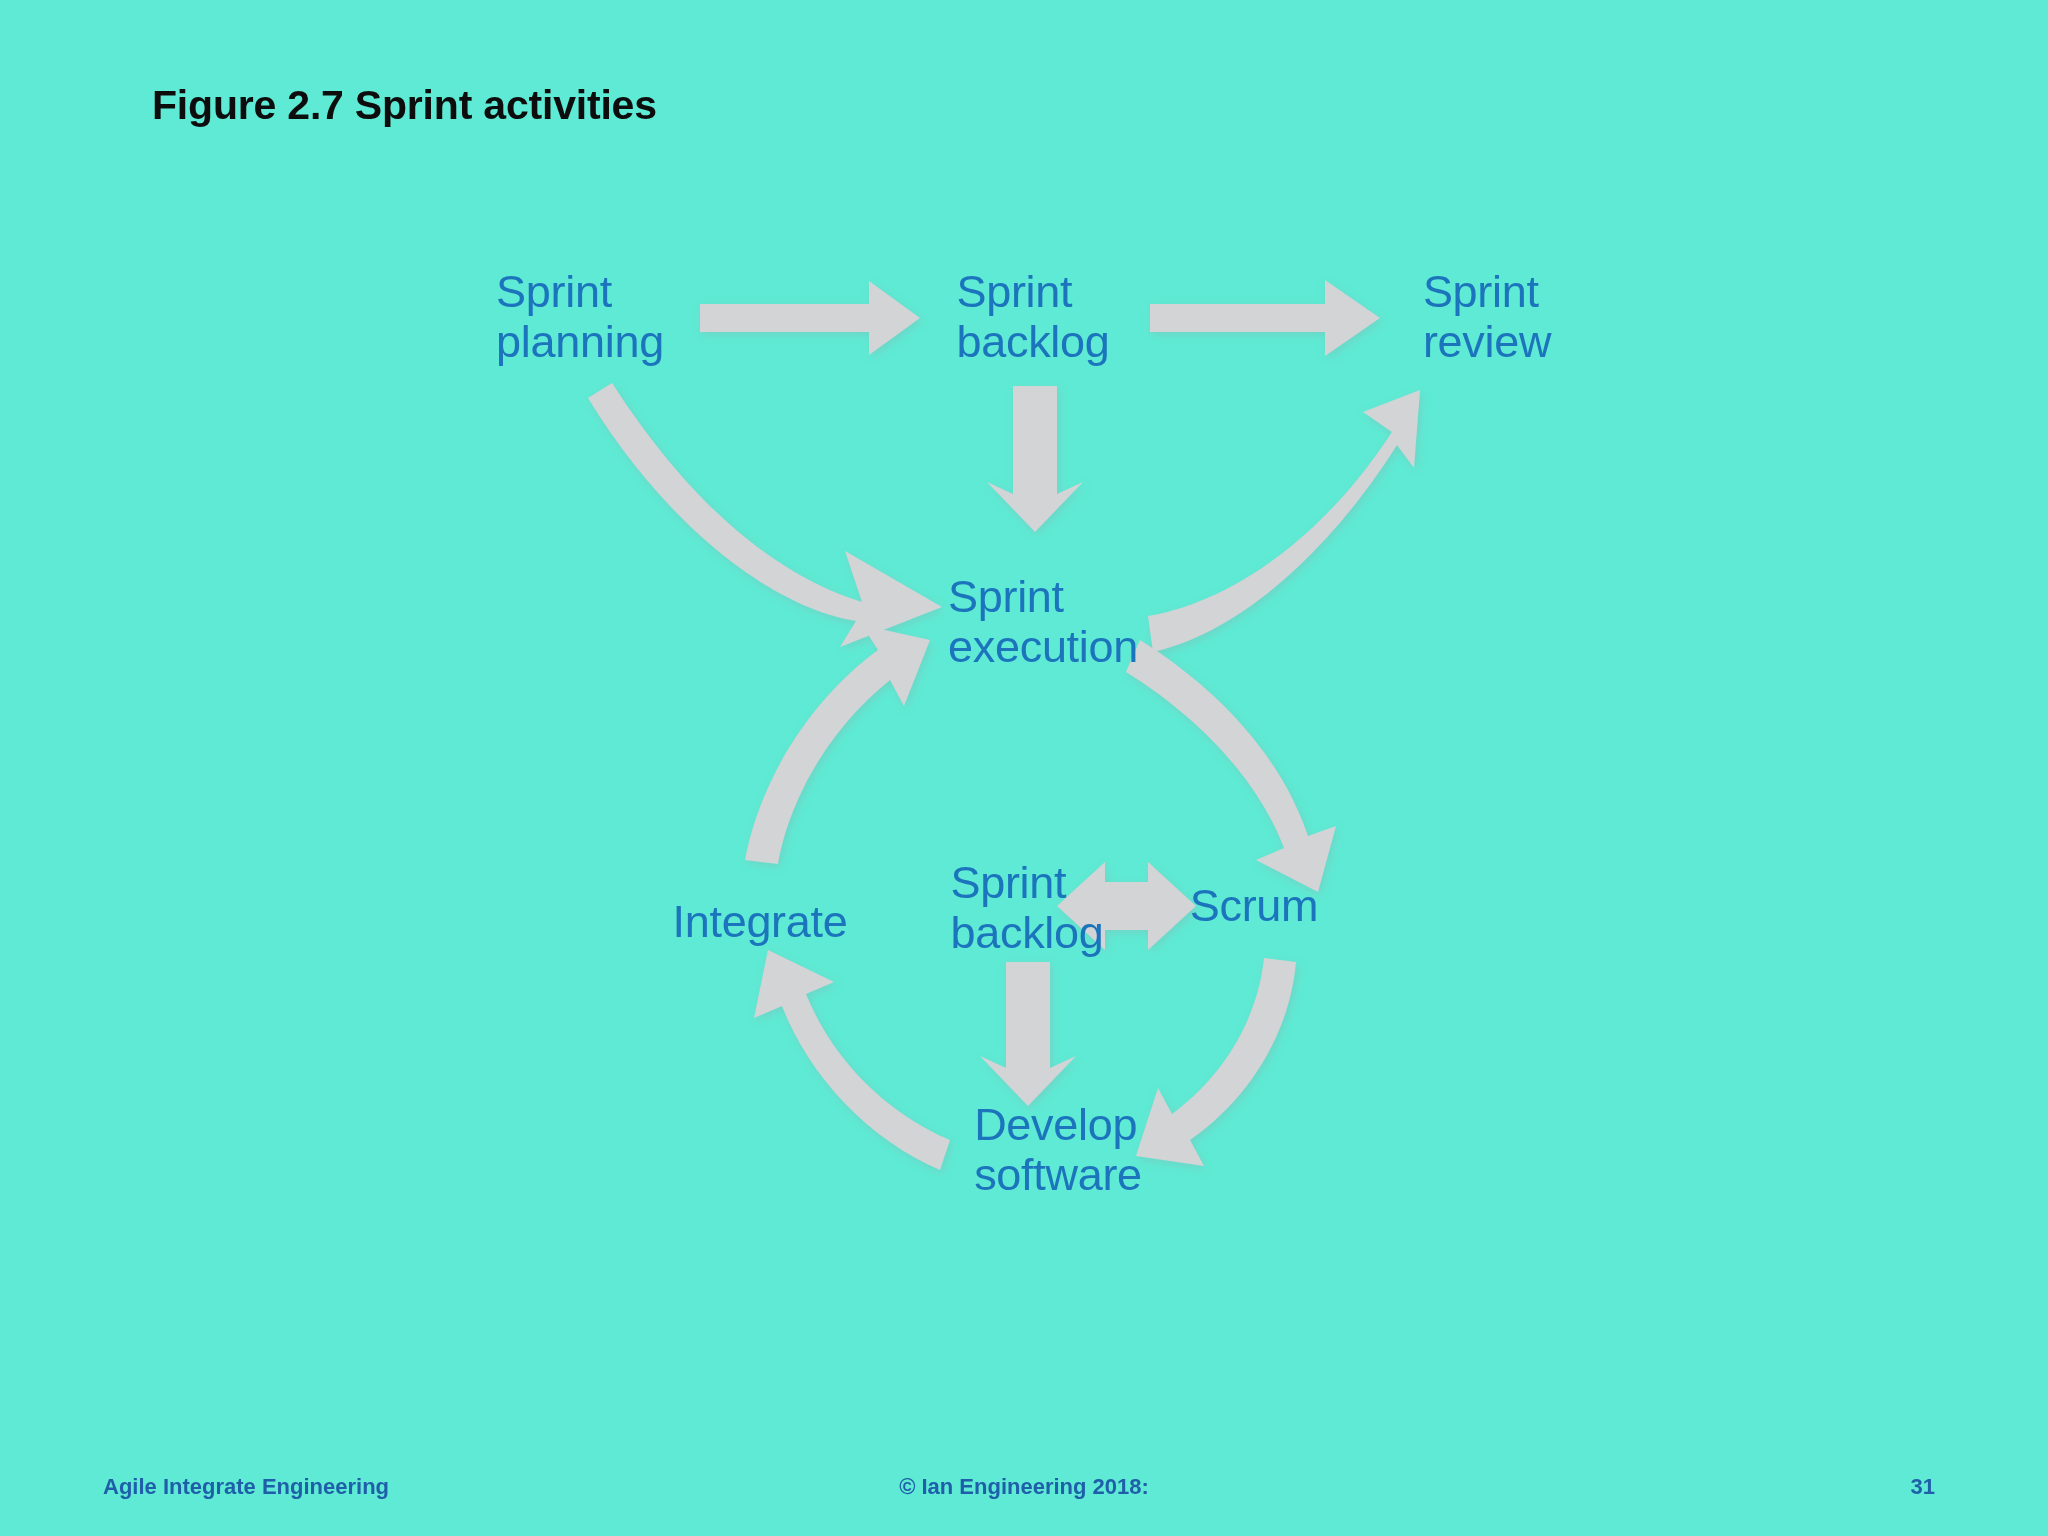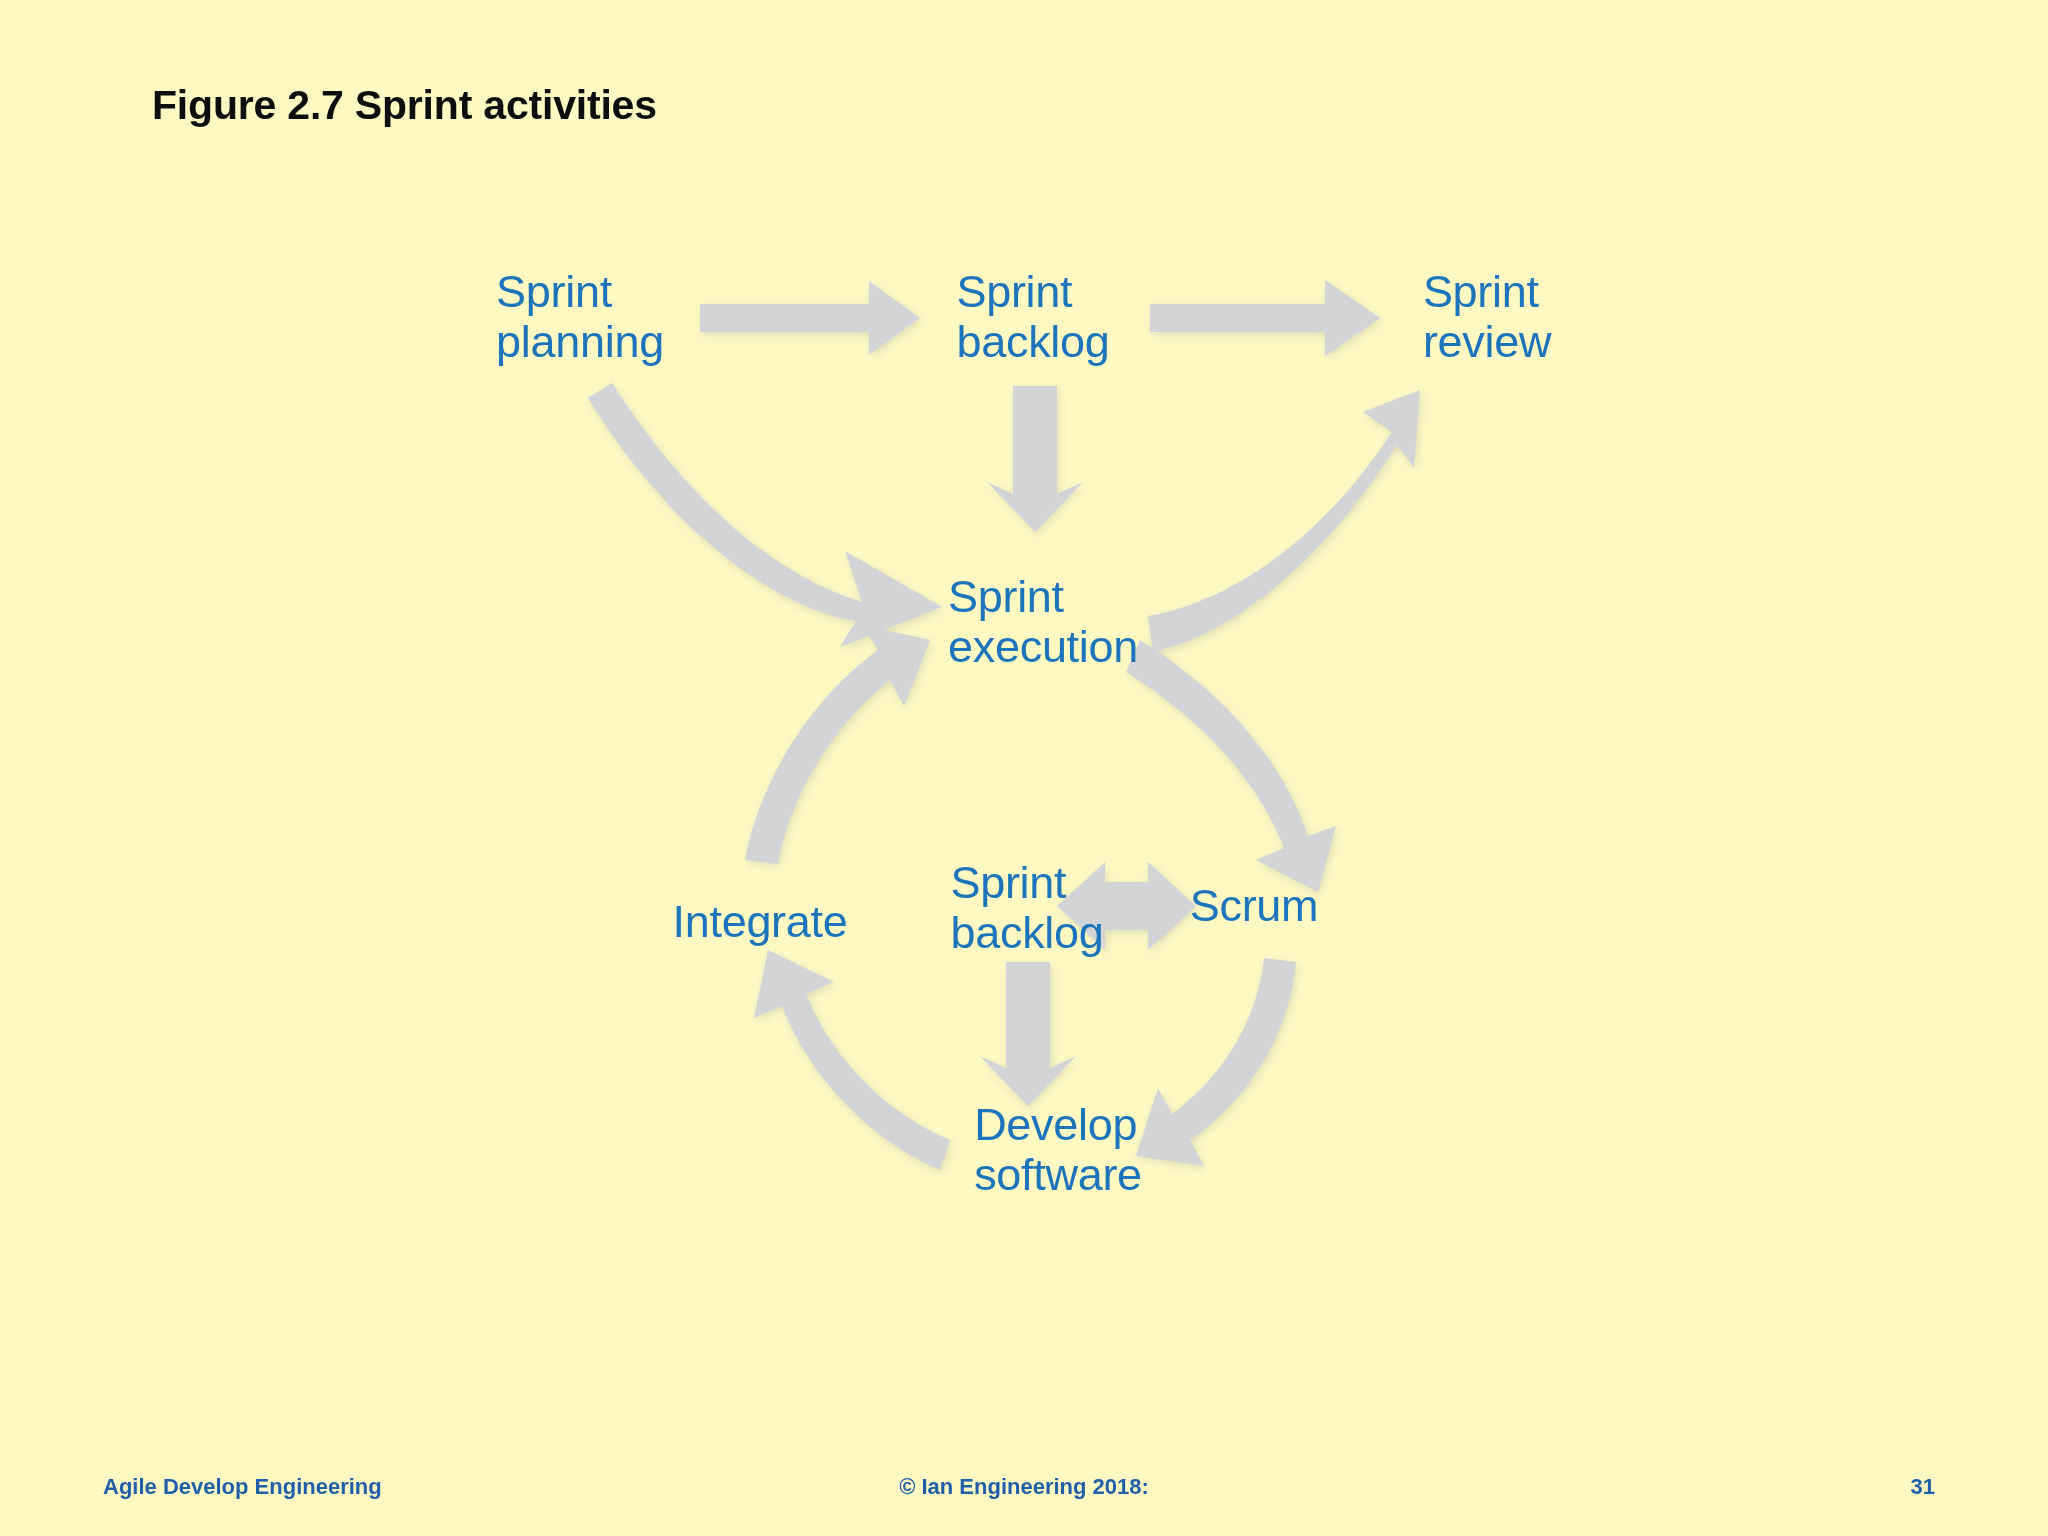"Figure 2.7 Sprint activities" #slide { background: #fef9c3 -> #5eead4 }
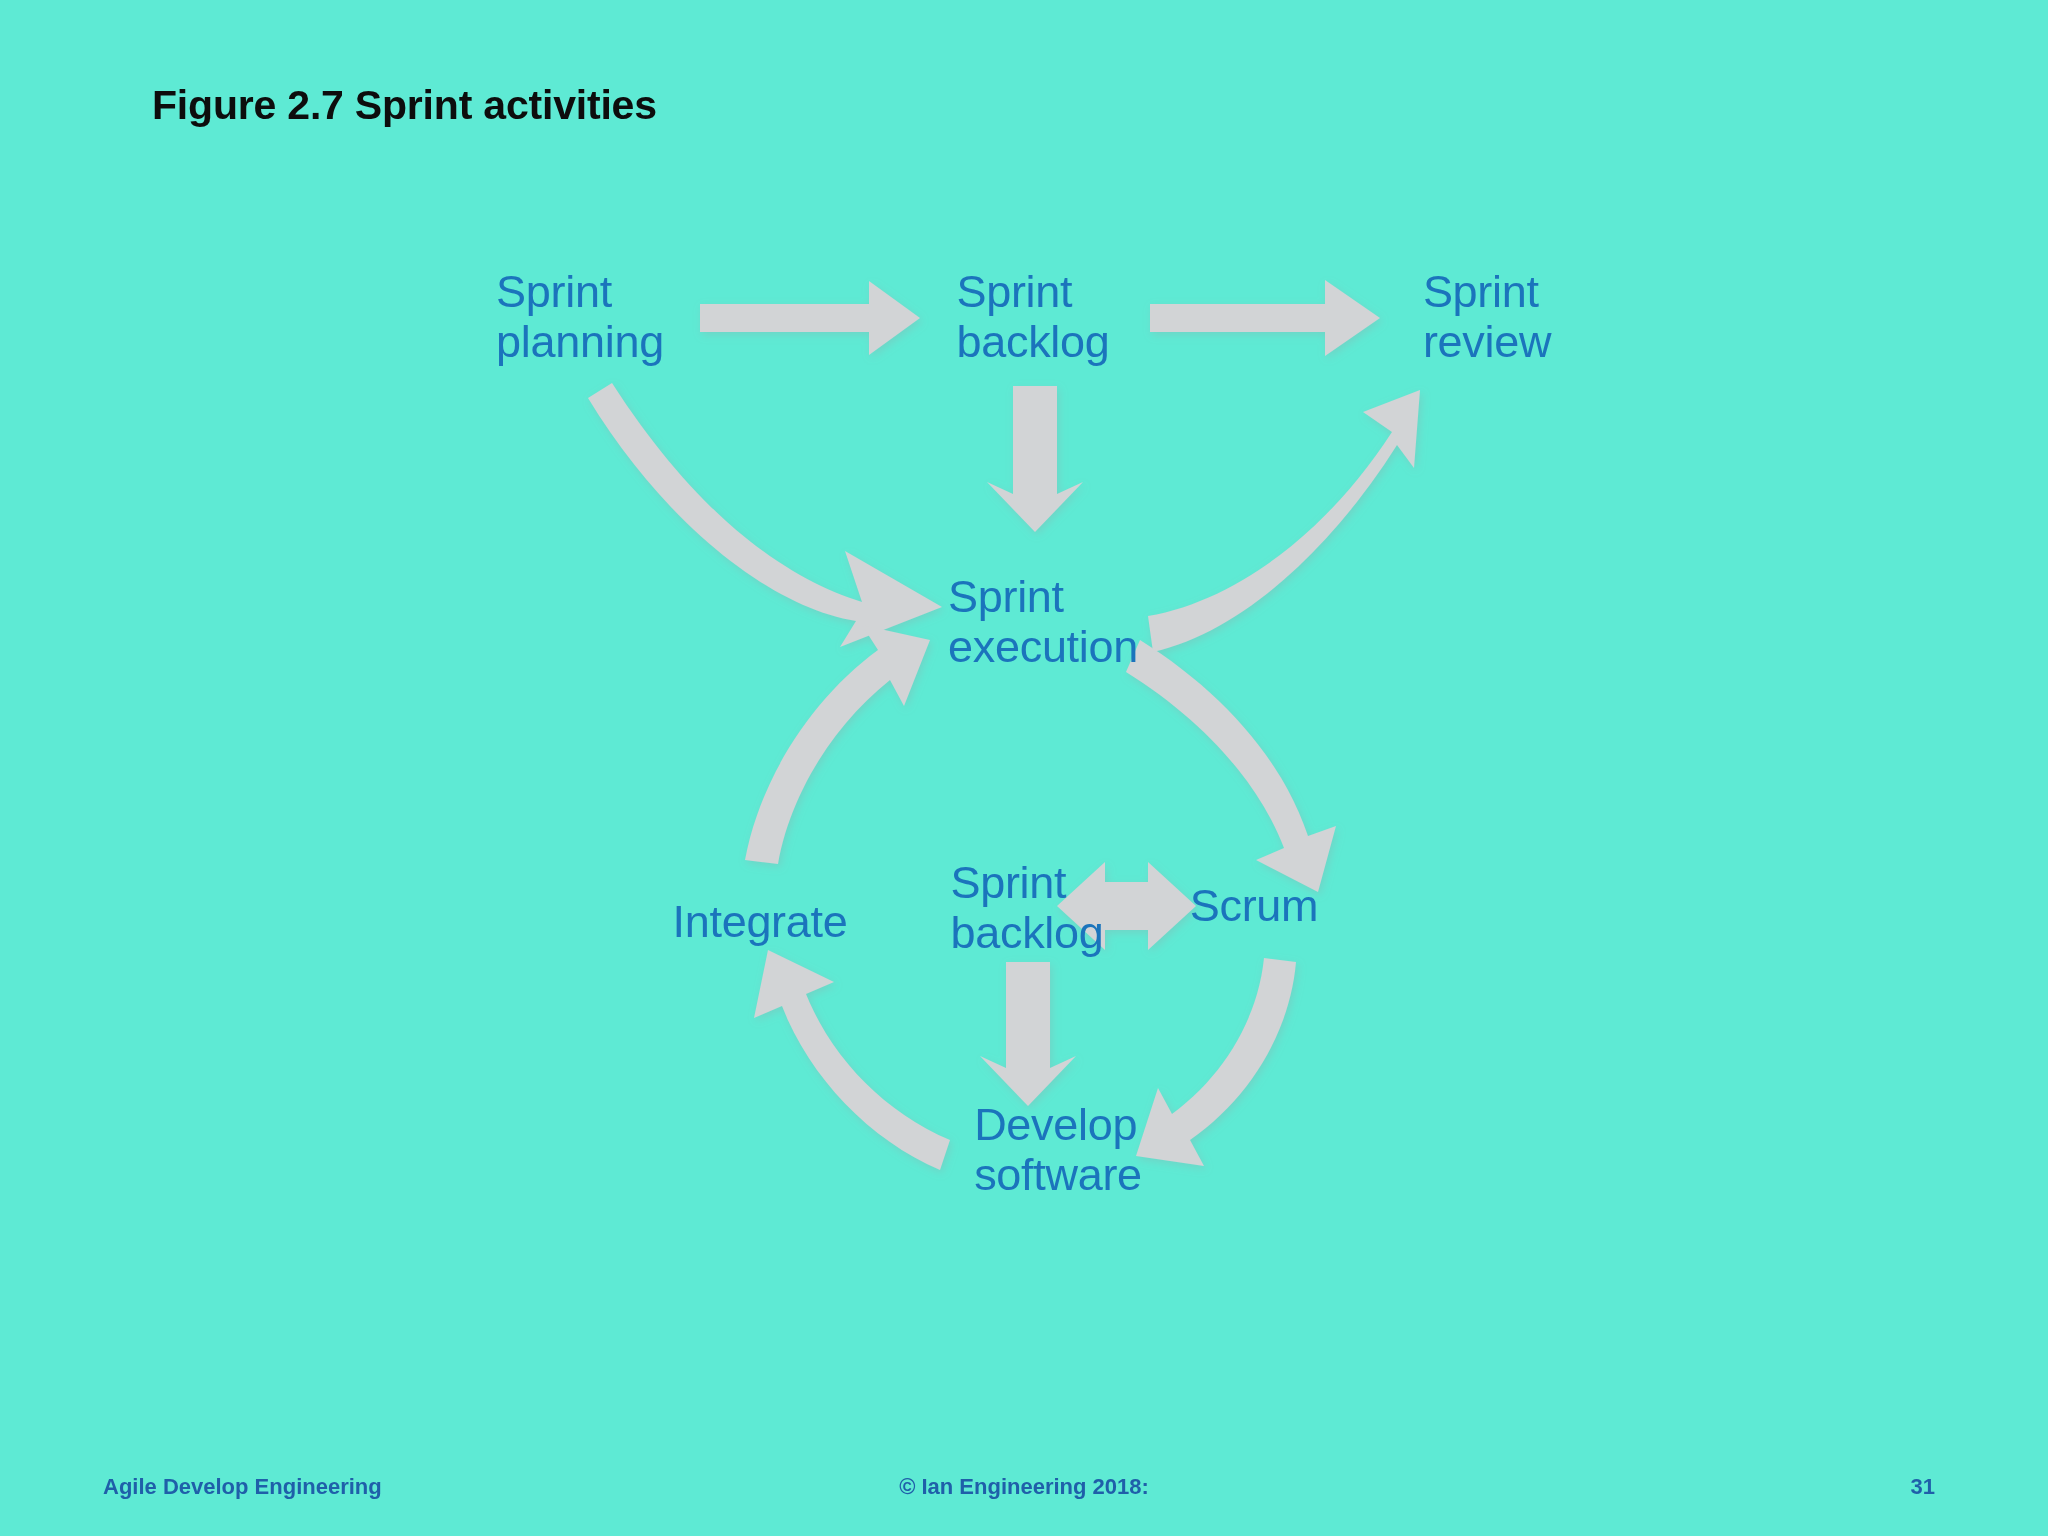"Agile Develop Engineering" div.footer-text { text: Develop -> Integrate }
